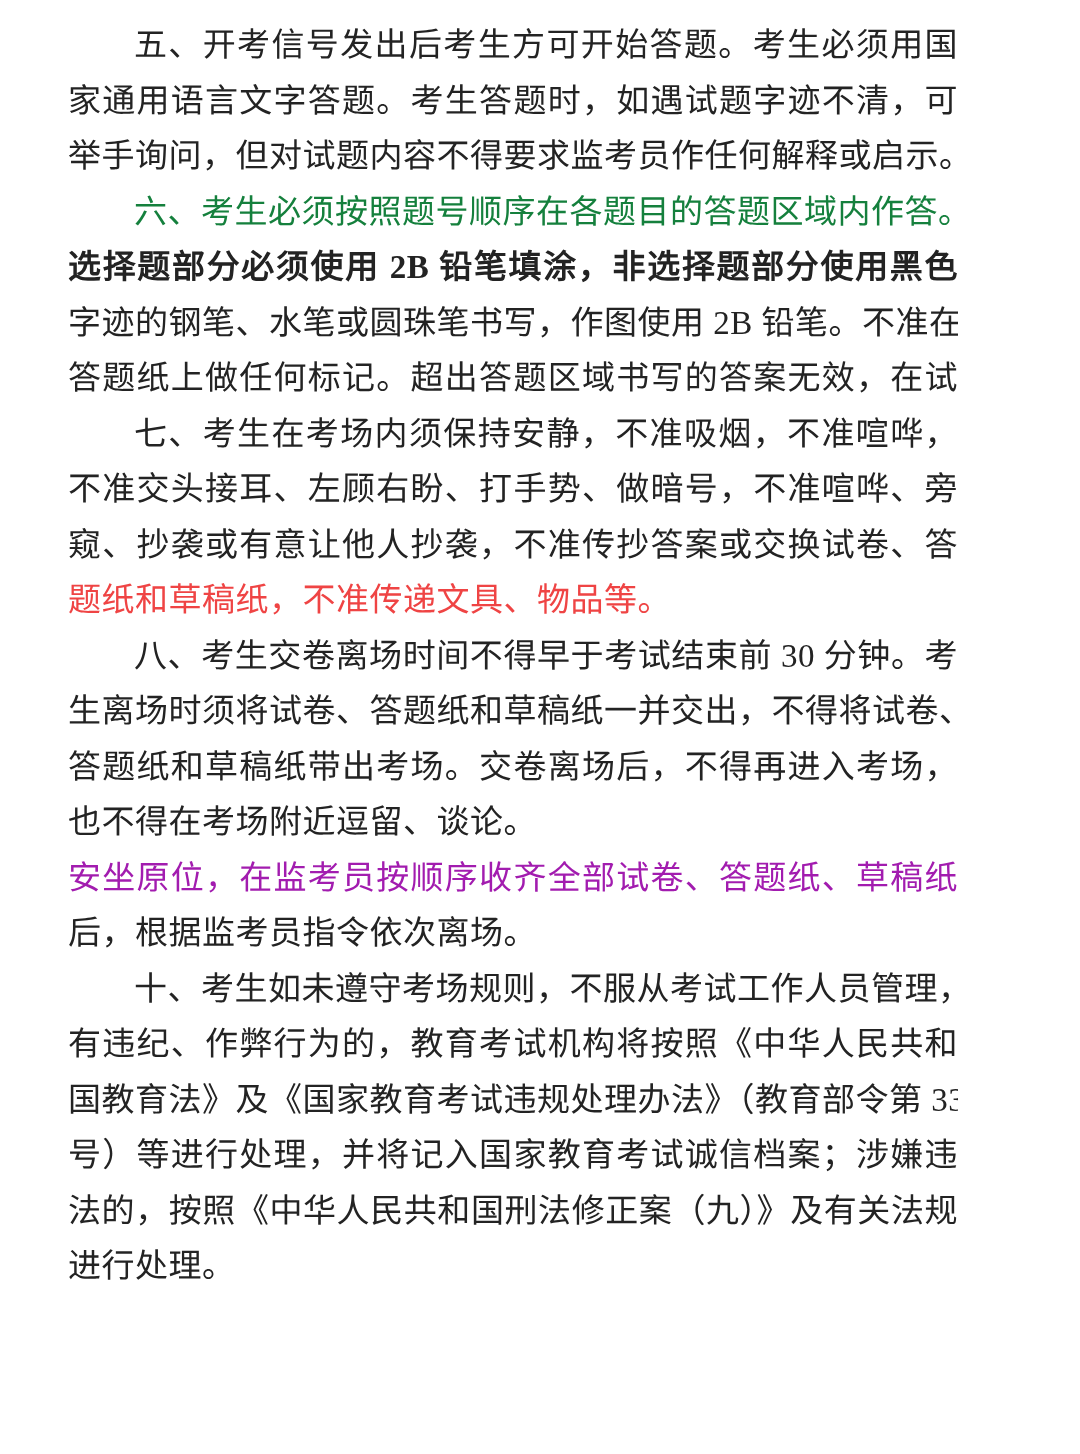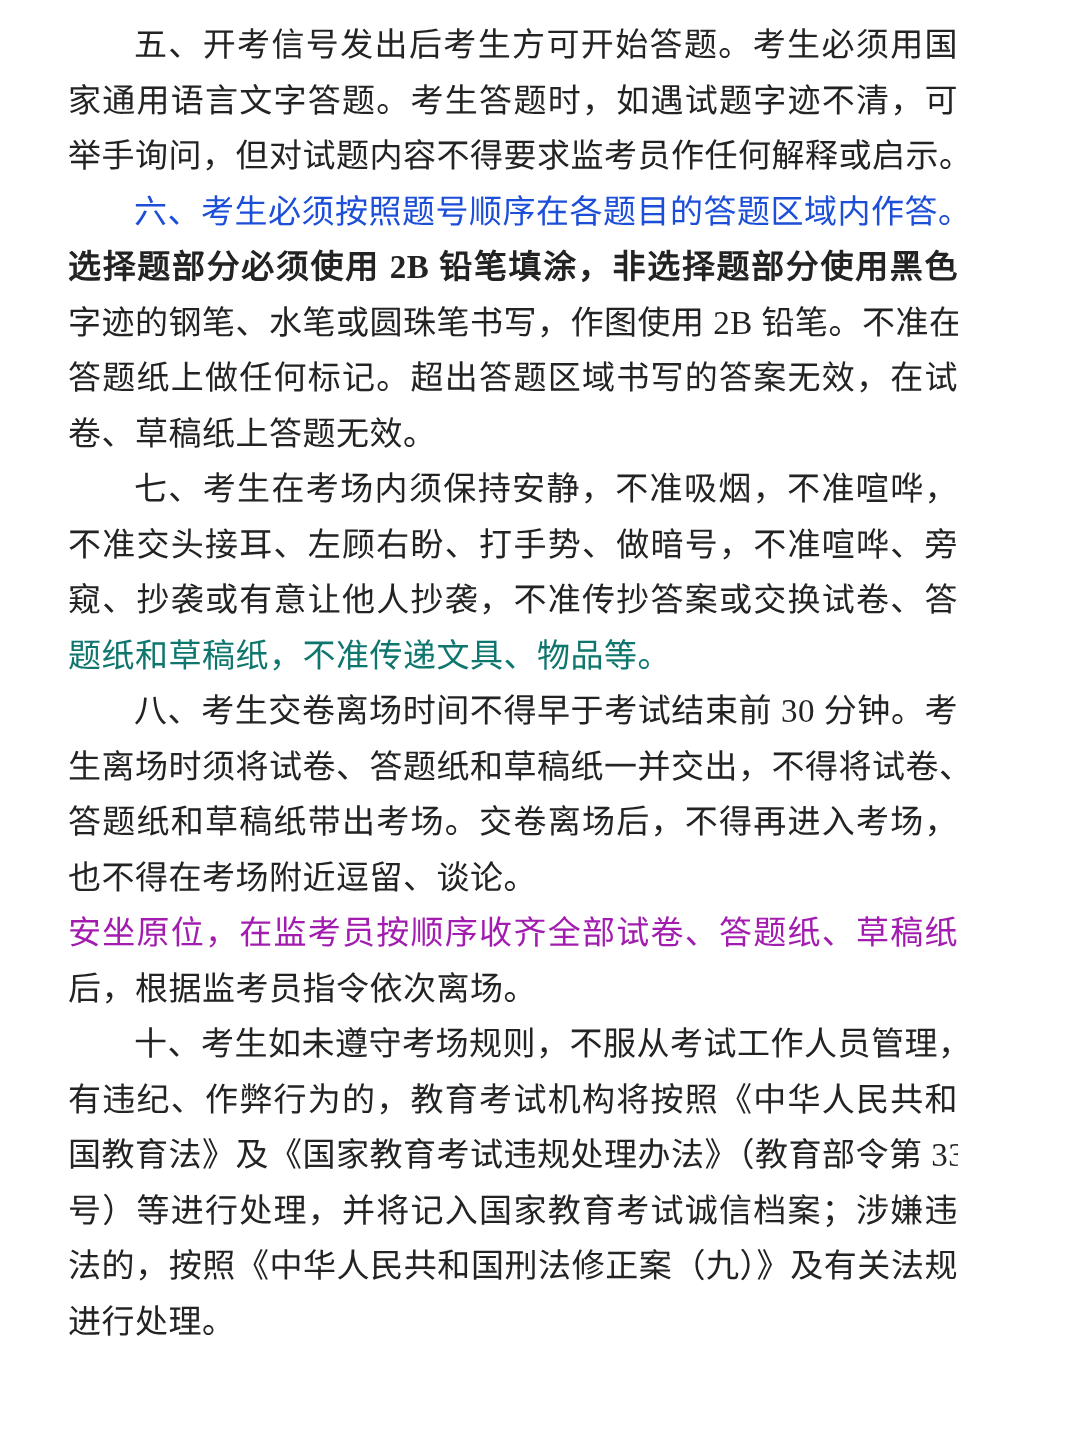"六、考生必须按照题号顺序在各题目的答题区域内作答。" div.line { color: #1d4ed8 -> #15803d }
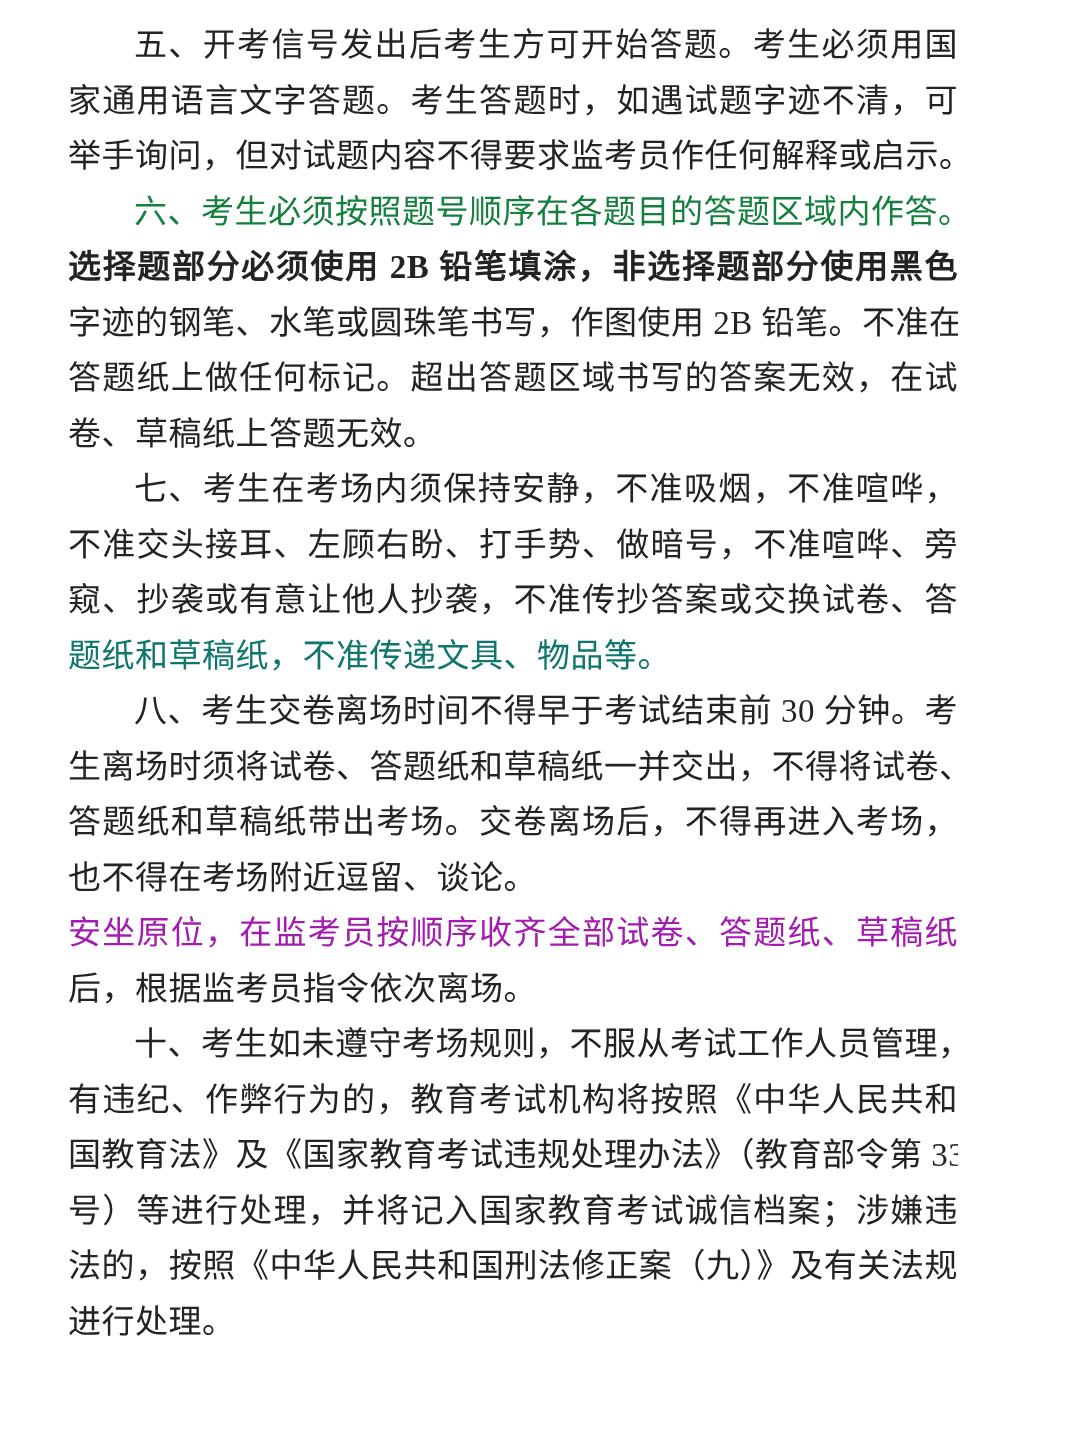"卷、草稿纸上答题无效。" div.line { html: <div>卷、草稿纸上答题无效。</div> -> none }
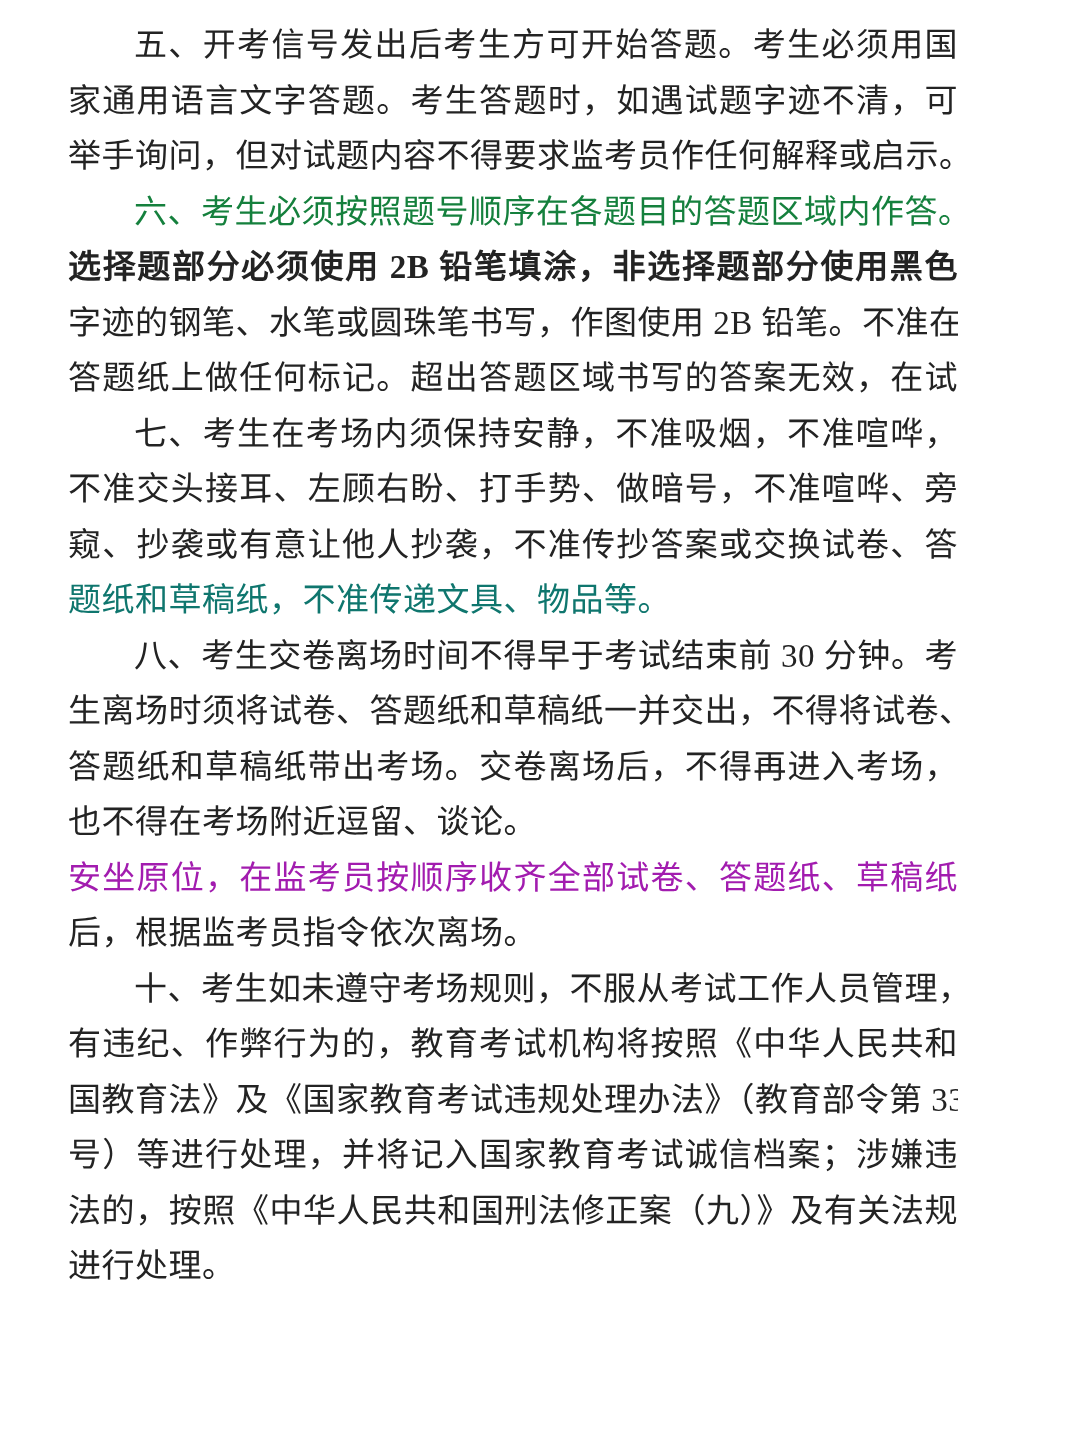"题纸和草稿纸，不准传递文具、物品等。" div.line { color: #0f766e -> #ef4444 }
